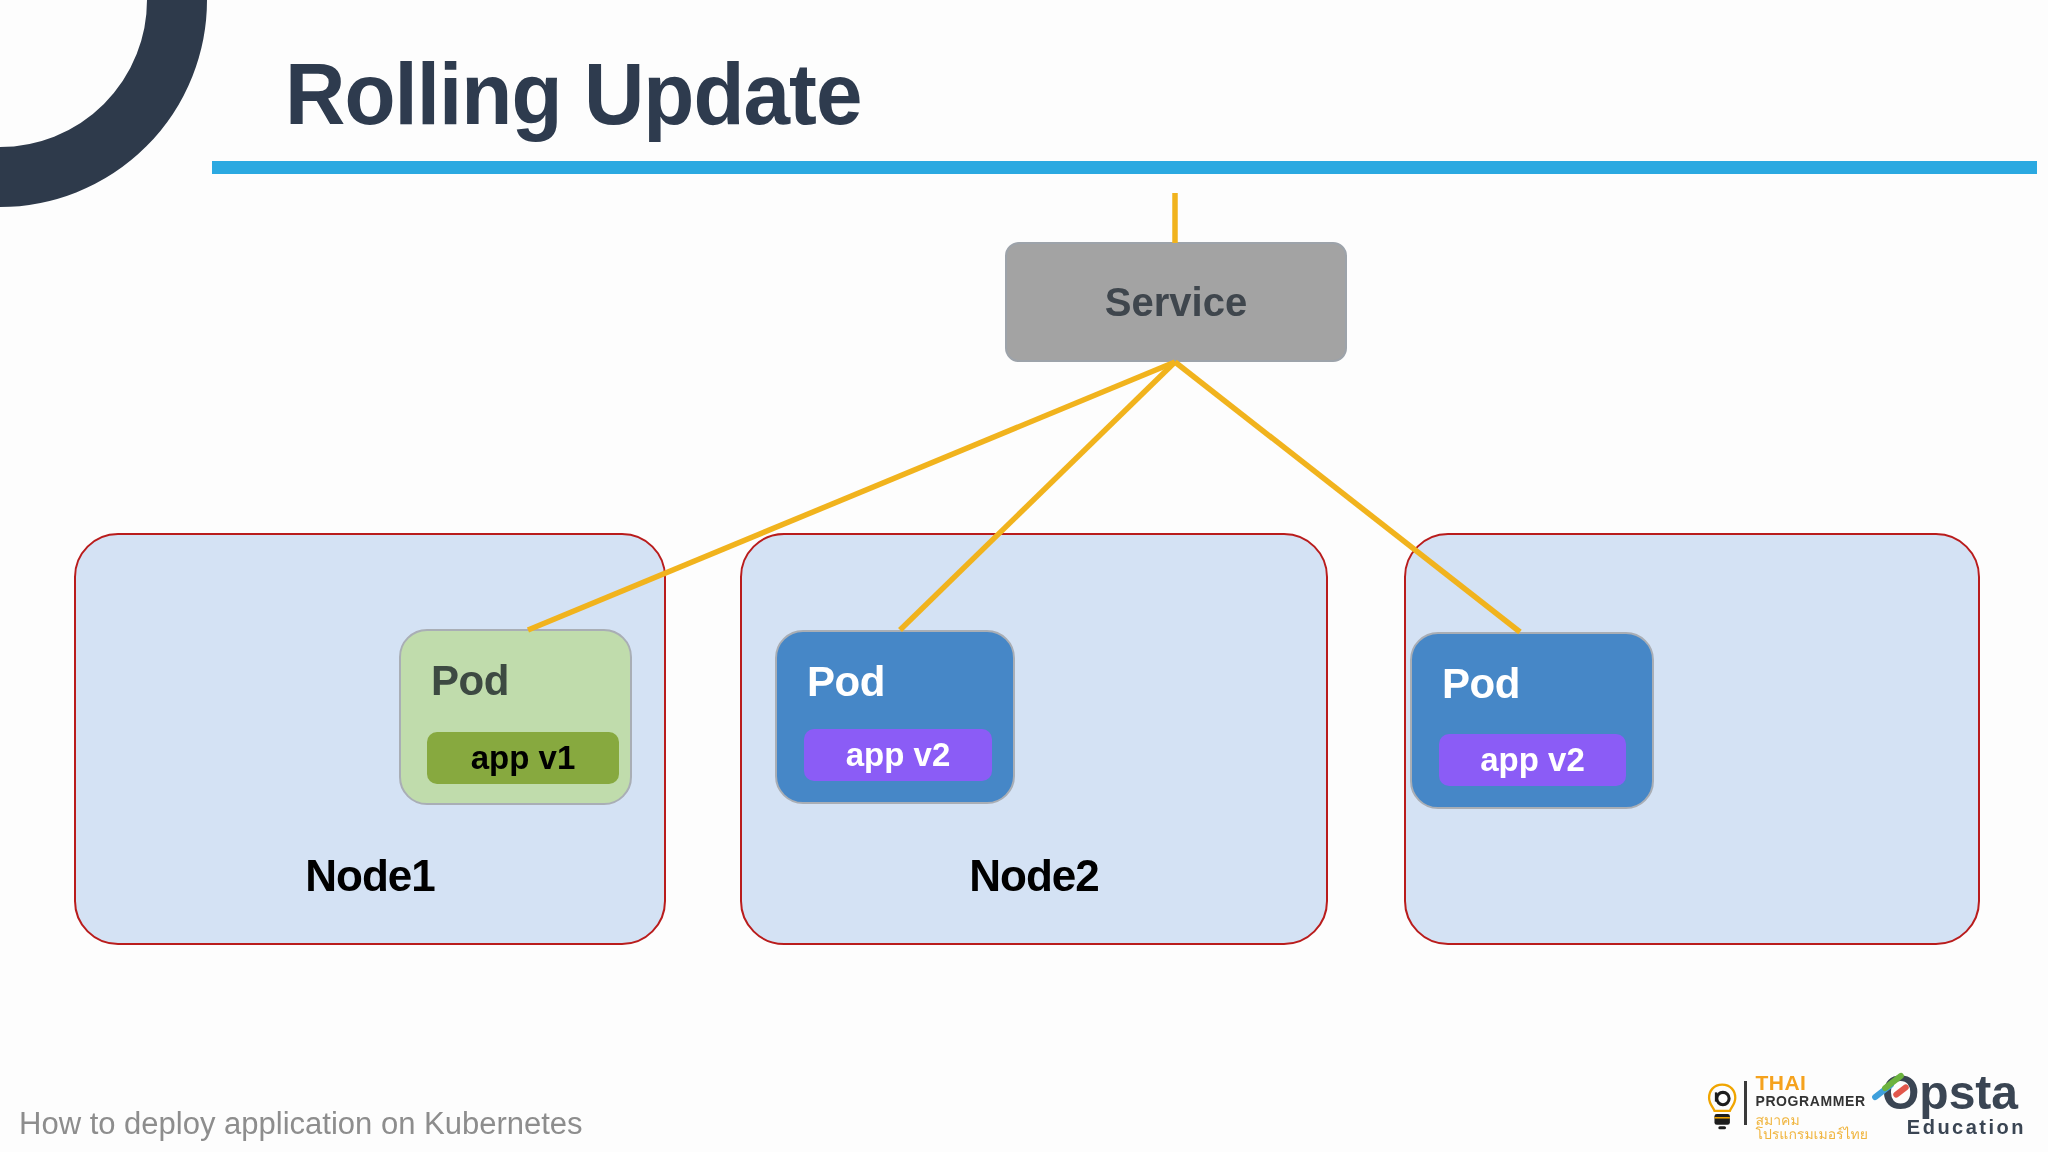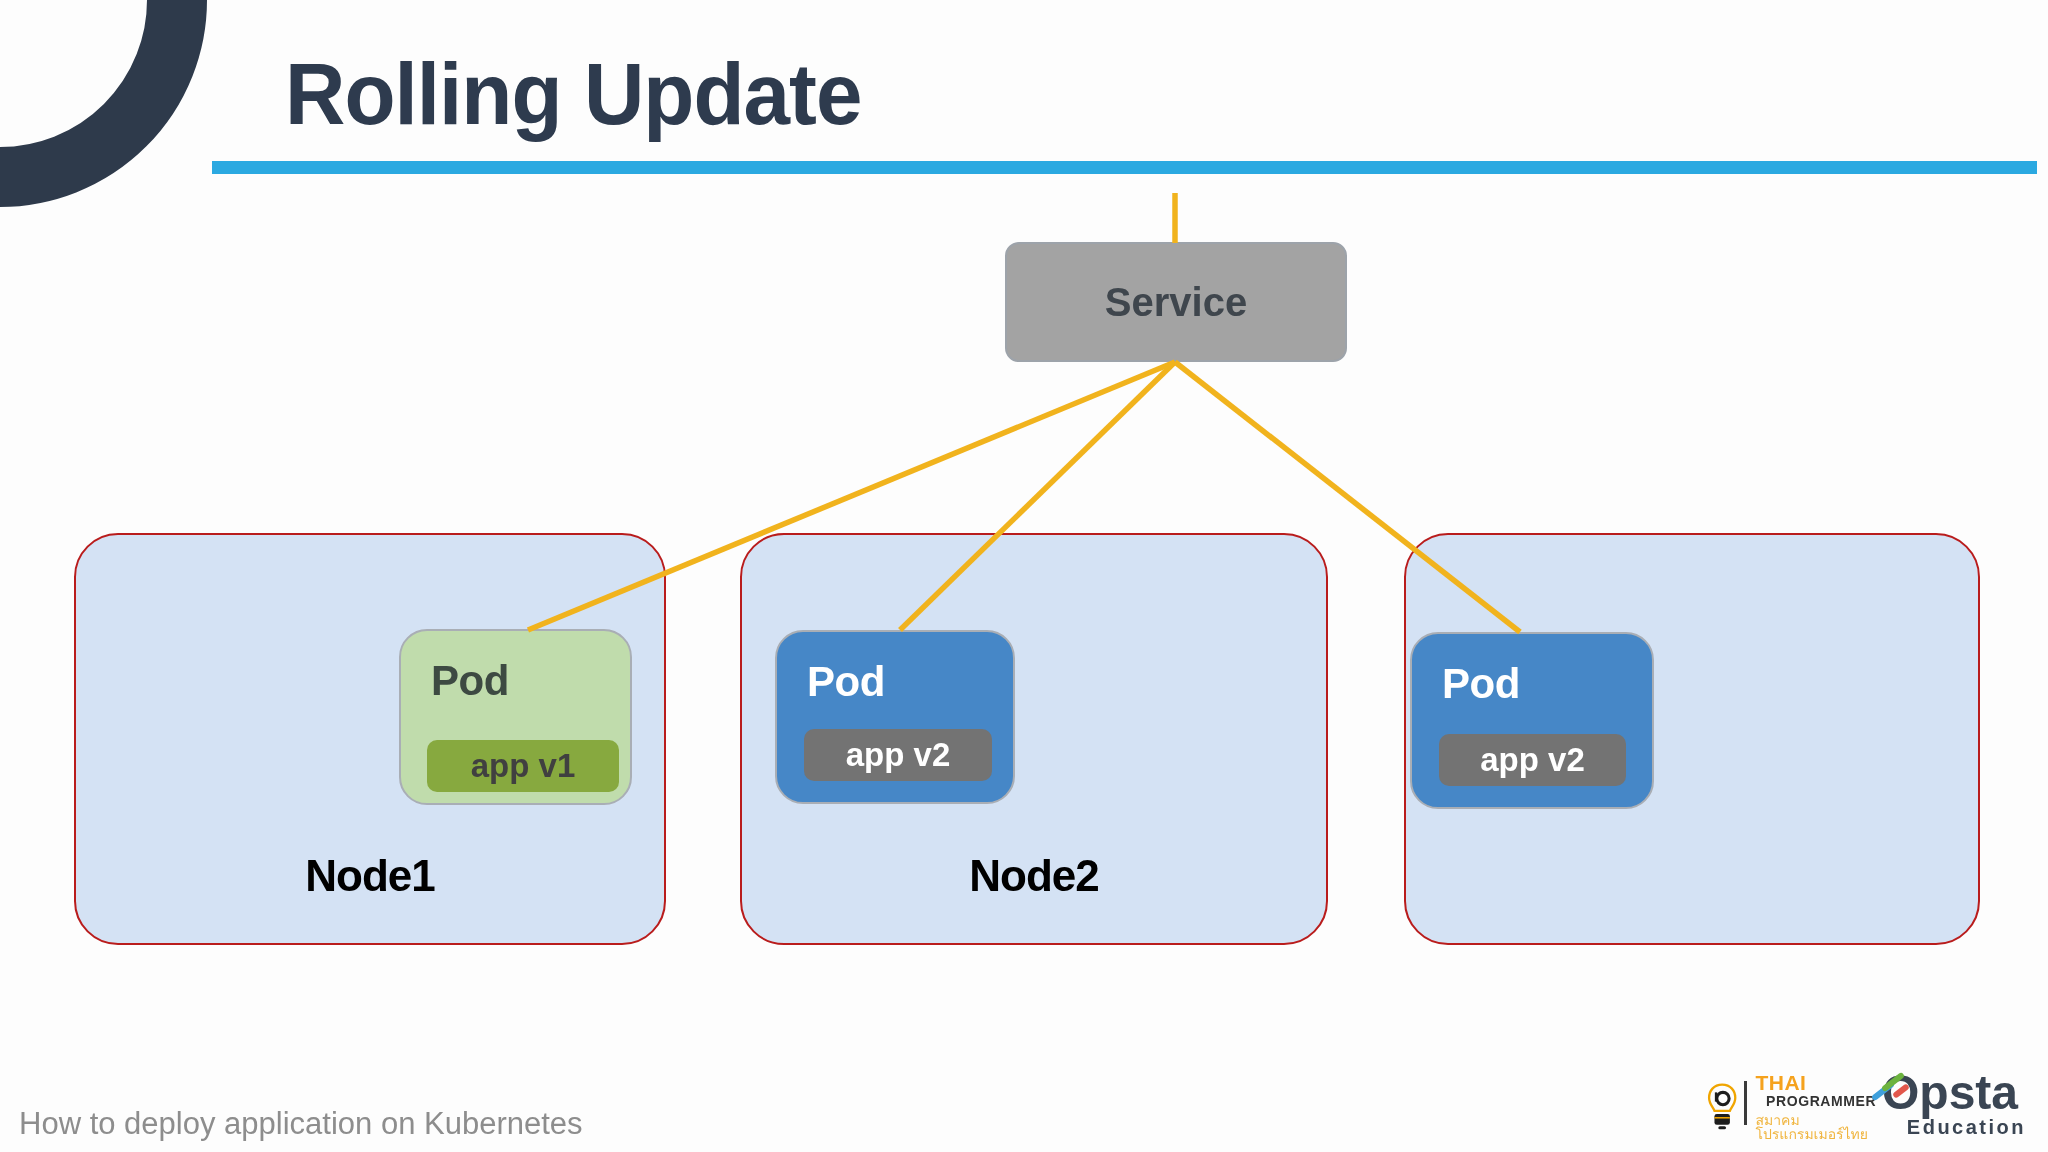"app v1" .app-badge.v1 { color: #404040 -> #000000; margin-top: 8px -> none }
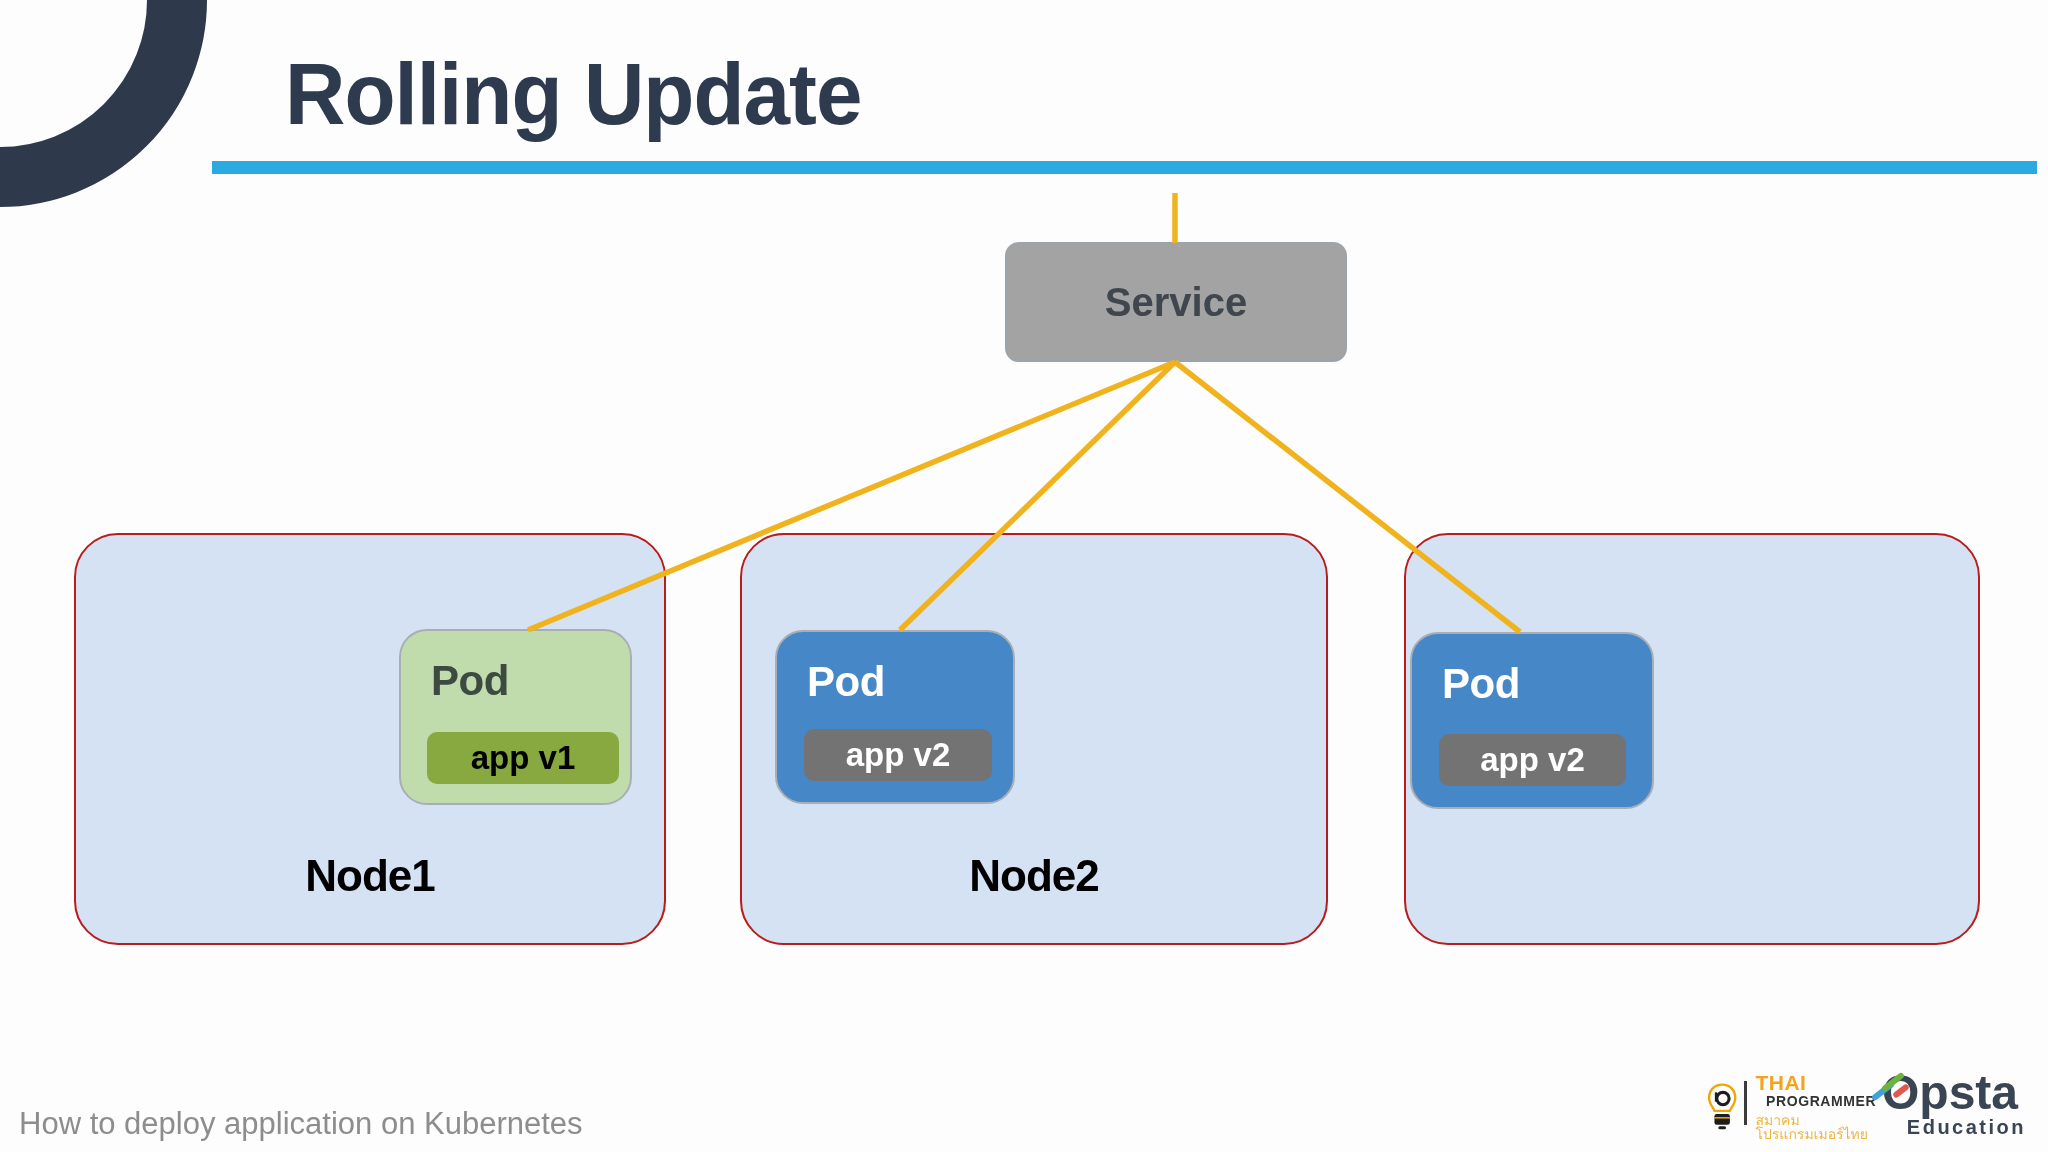"app v2" .app-badge.v2 { background: #737373 -> #8b5cf6 }
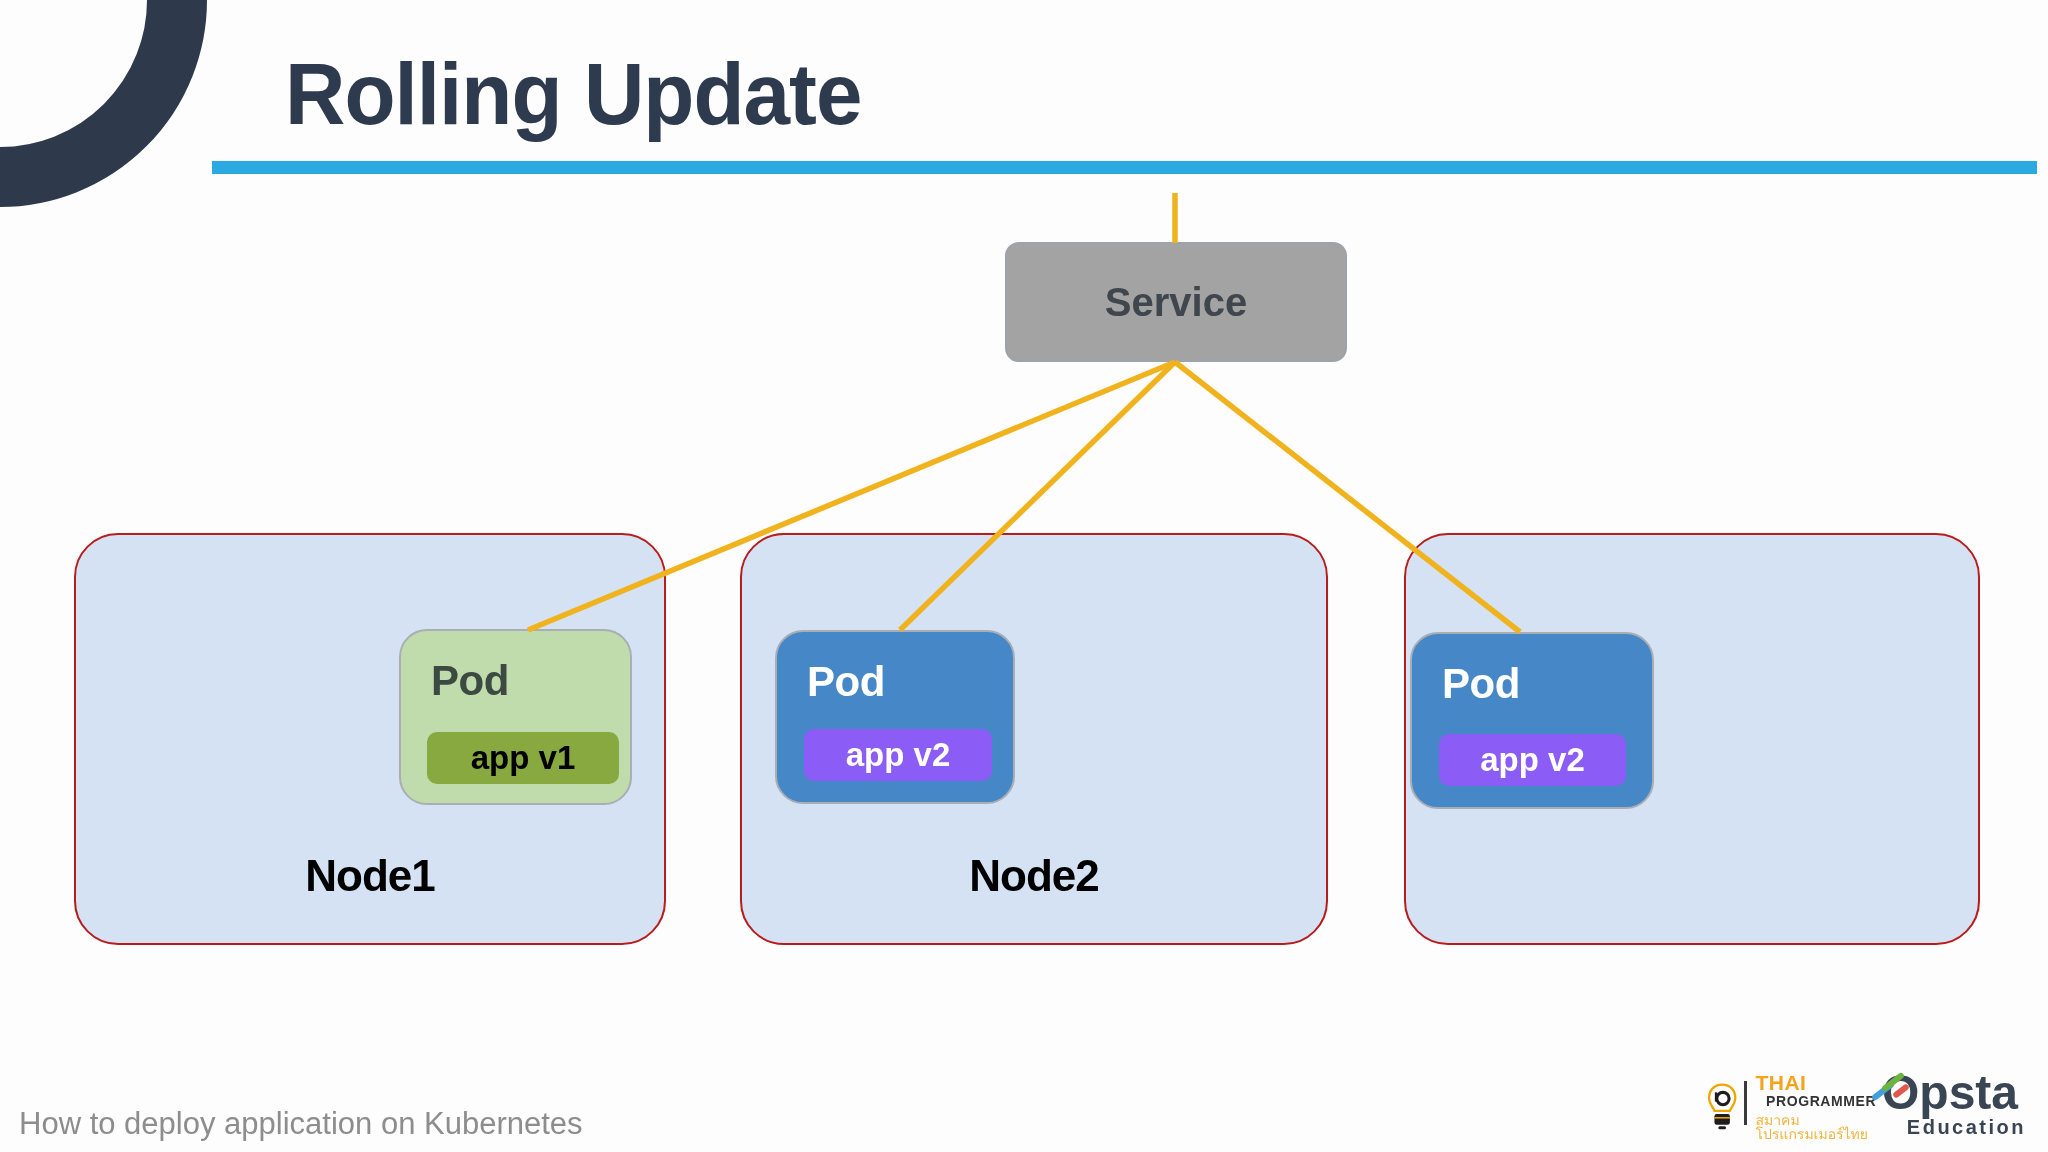"PROGRAMMER" .tp-line2 { text-align: right -> none }
